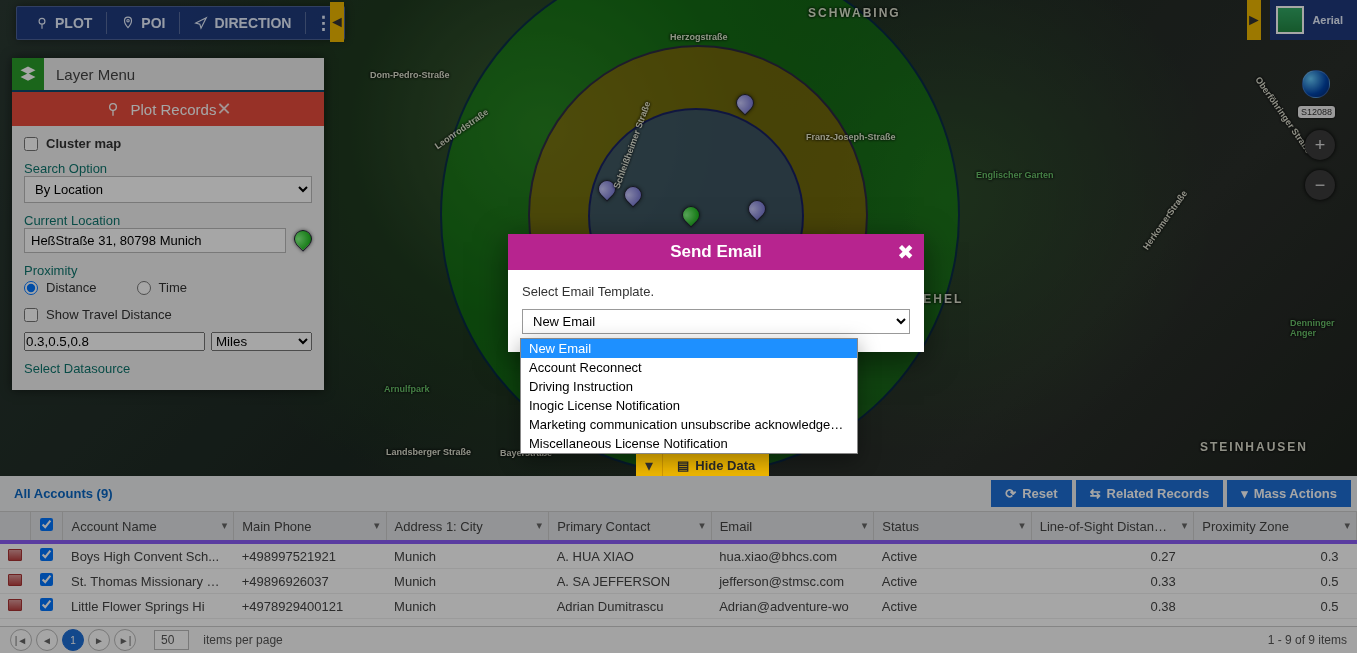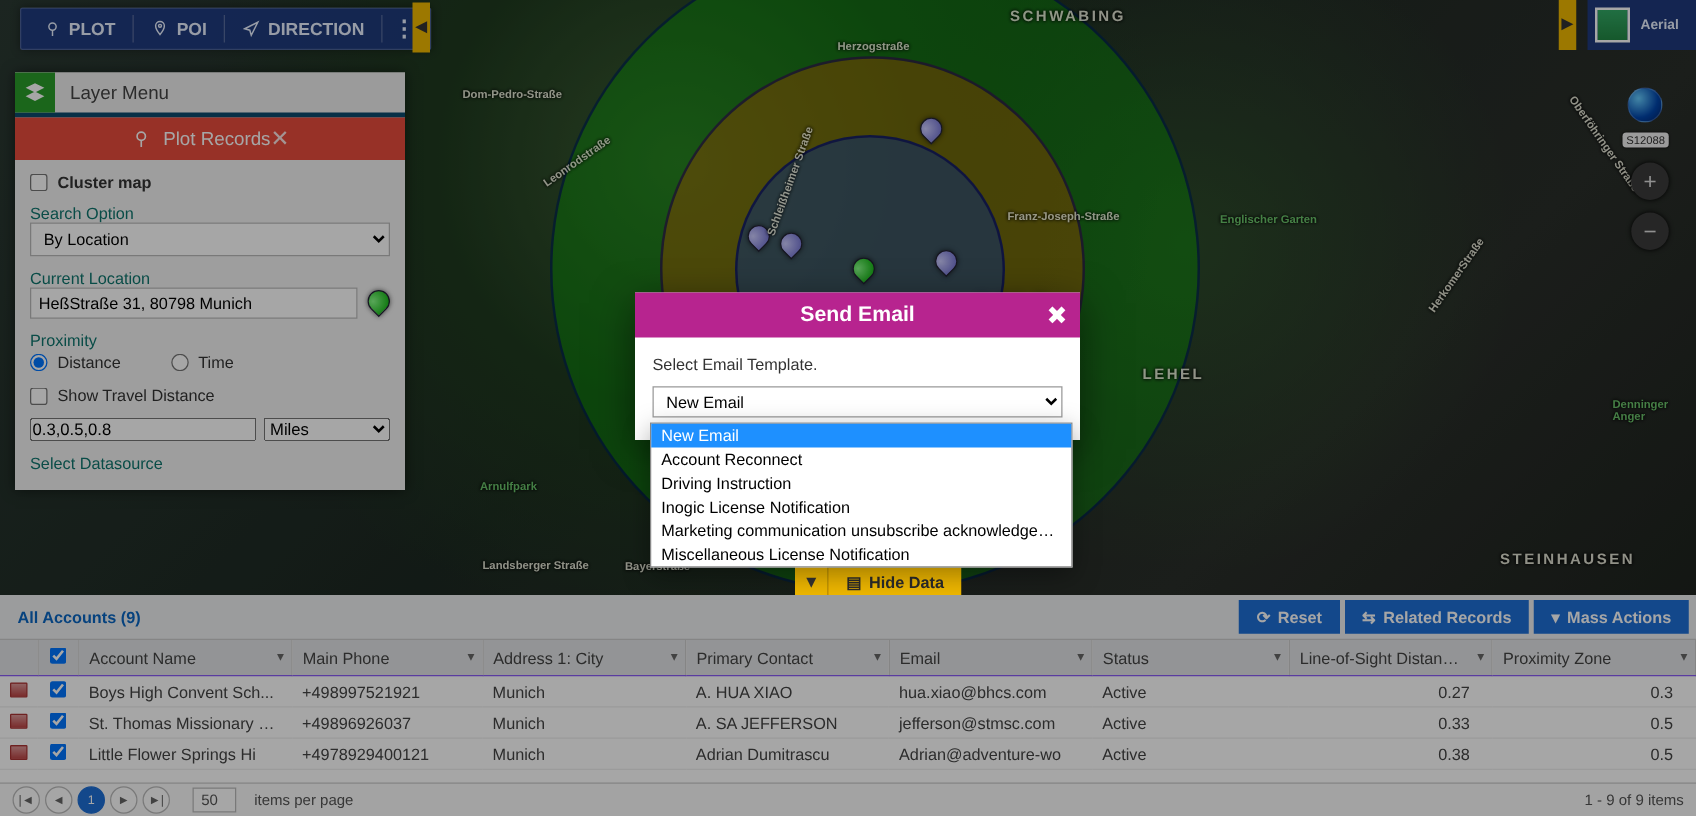"Layer Menu" .lm-head { border-bottom: 4px solid #0c4a6e -> 2px solid #0c4a6e }
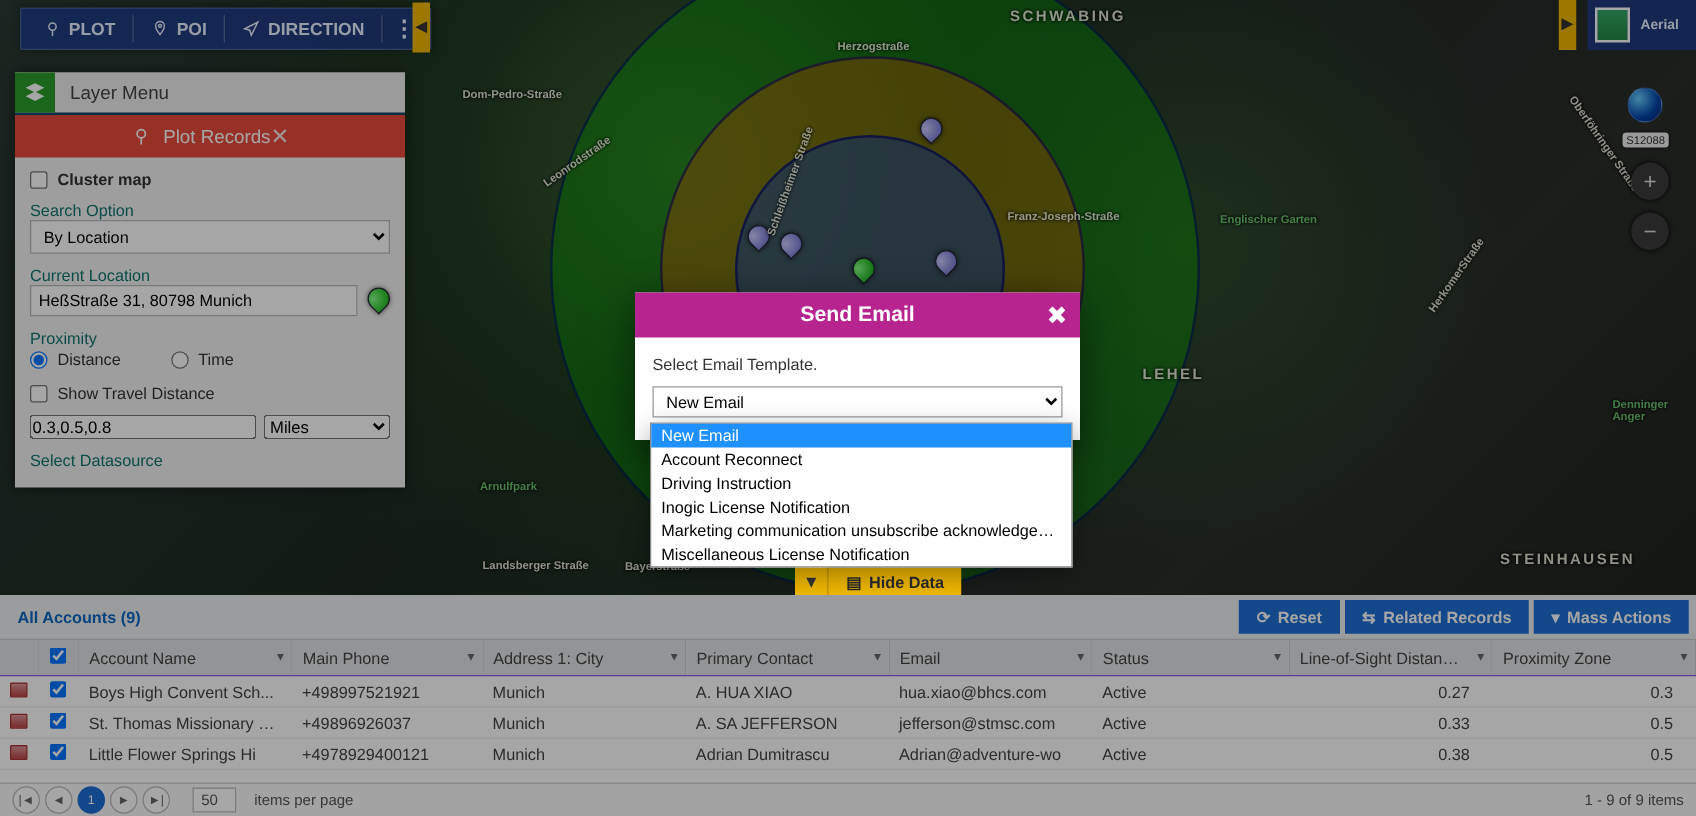"Franz-Joseph-Straße" div.street-label { margin-top: 36px -> none }
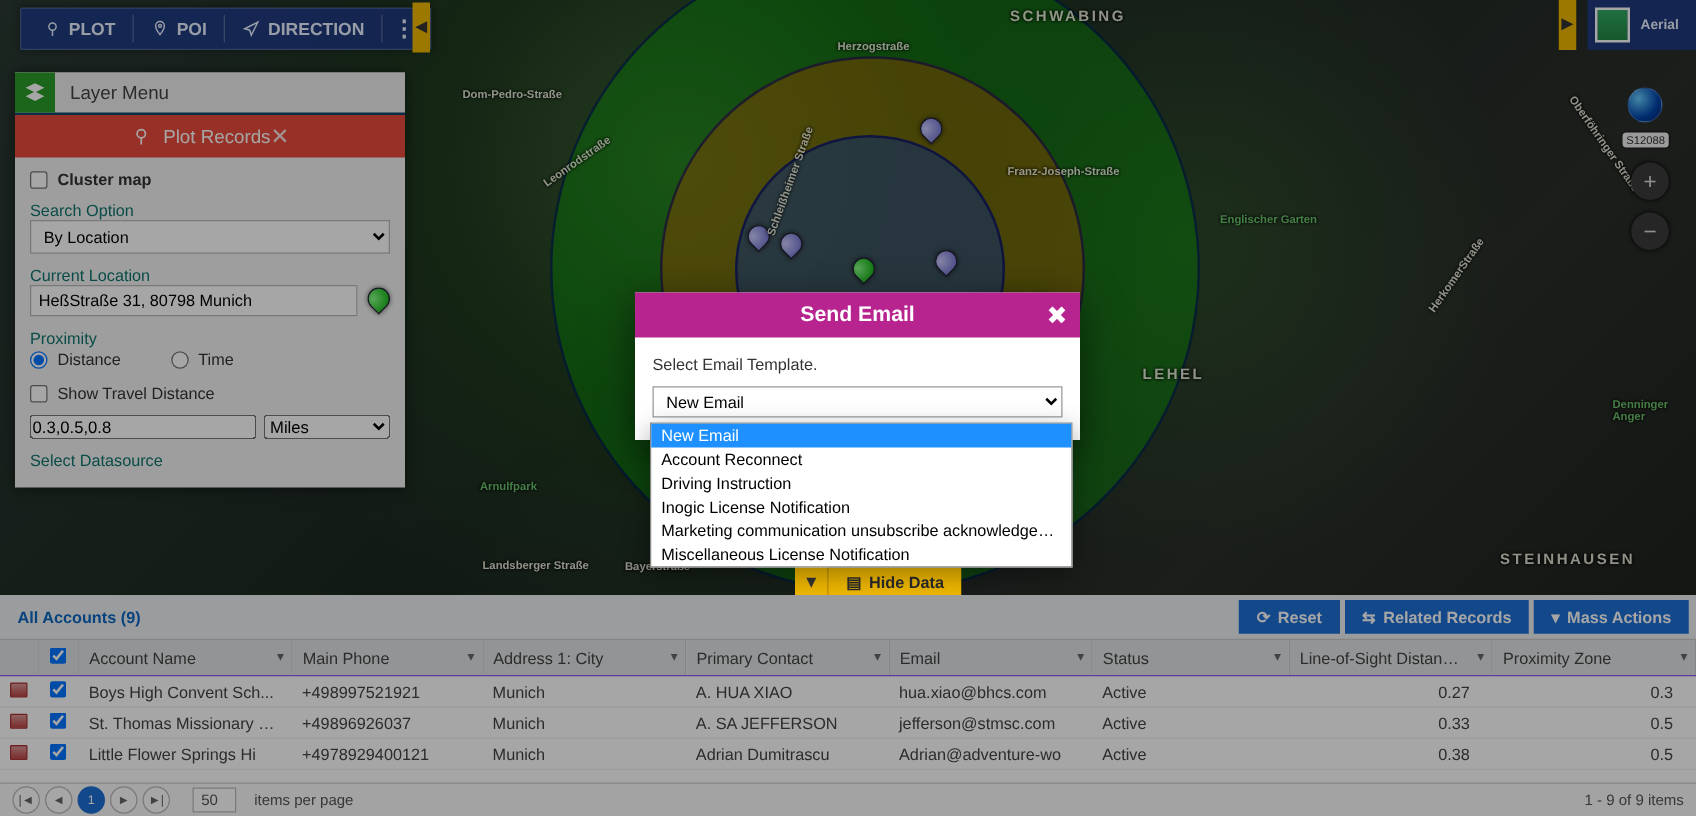"Send Email" .modal { width: 356px -> 416px }
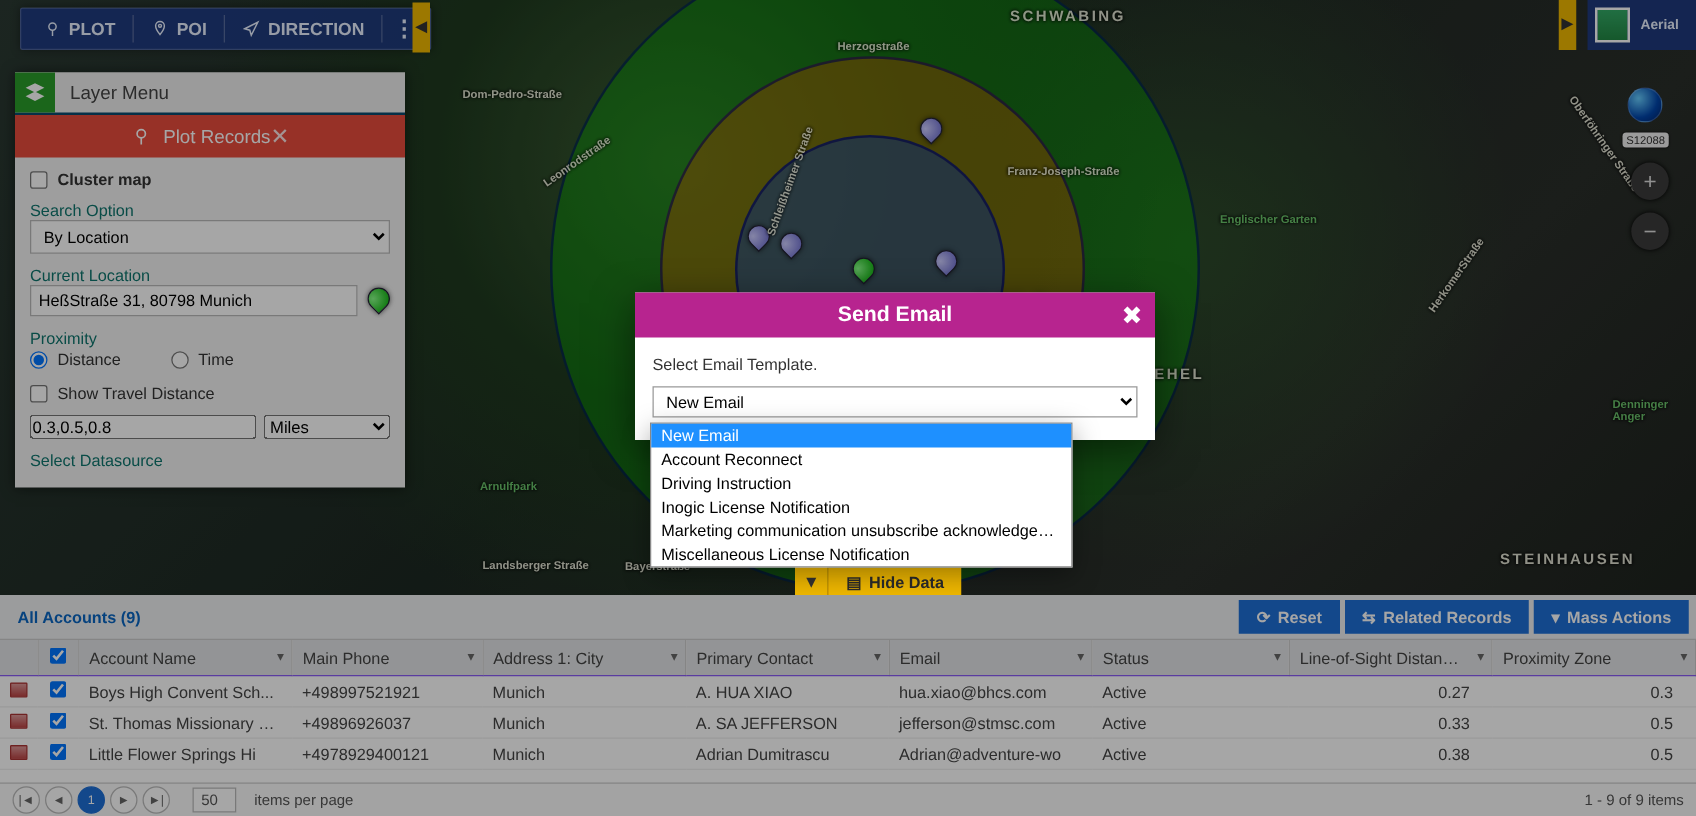"Account Name" thead th { border-bottom: 1px solid #8b5cf6 -> 4px solid #8b5cf6 }
